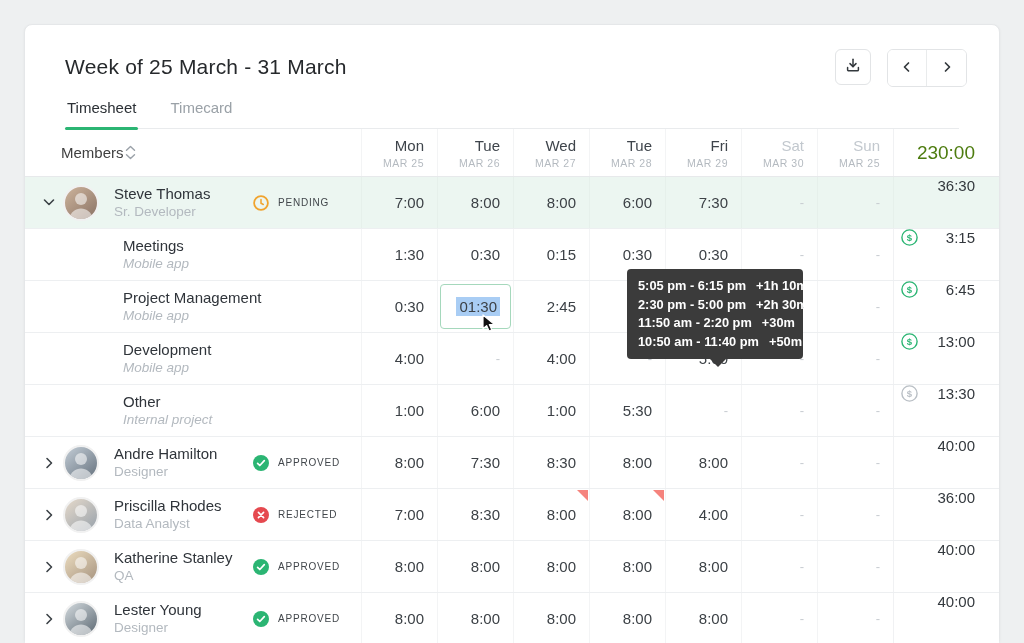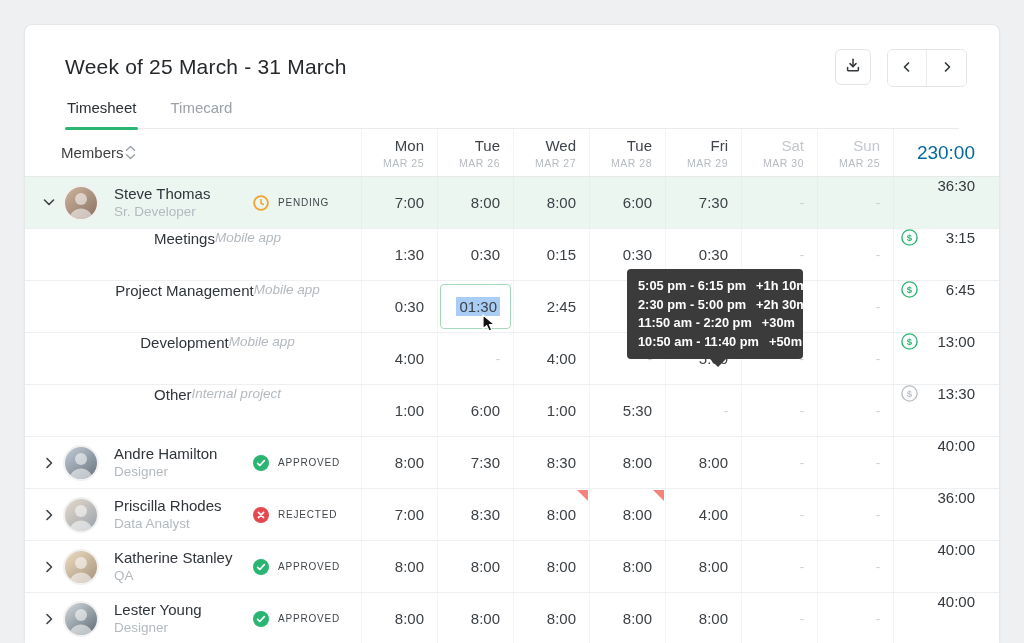"230:00" .total-h { color: #0369a1 -> #4d7c0f }
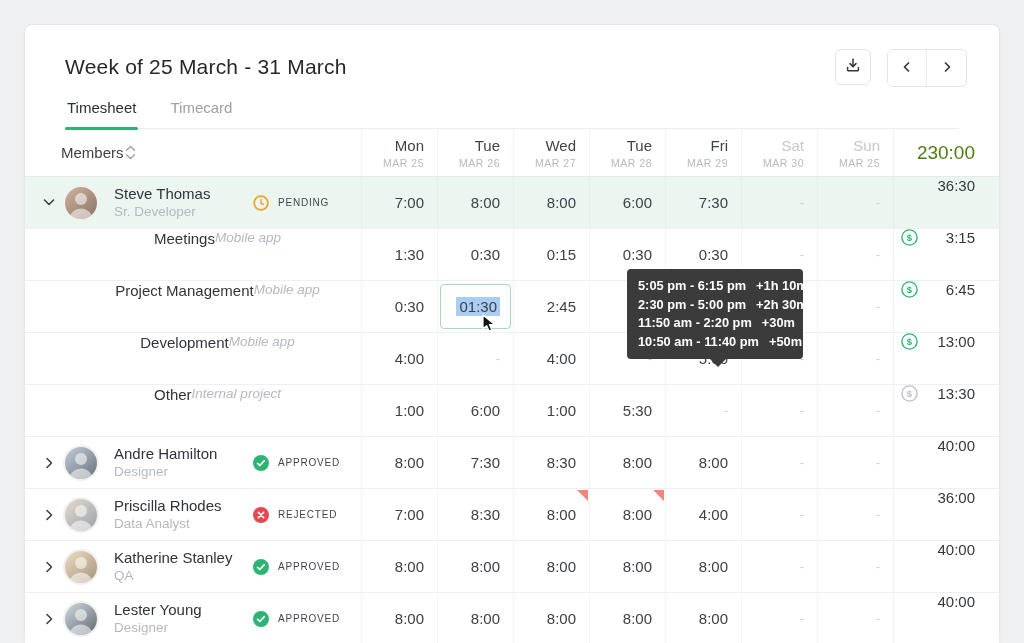"Meetings" .cell-task { flex-direction: row -> column; padding-left: 49px -> 98px }
